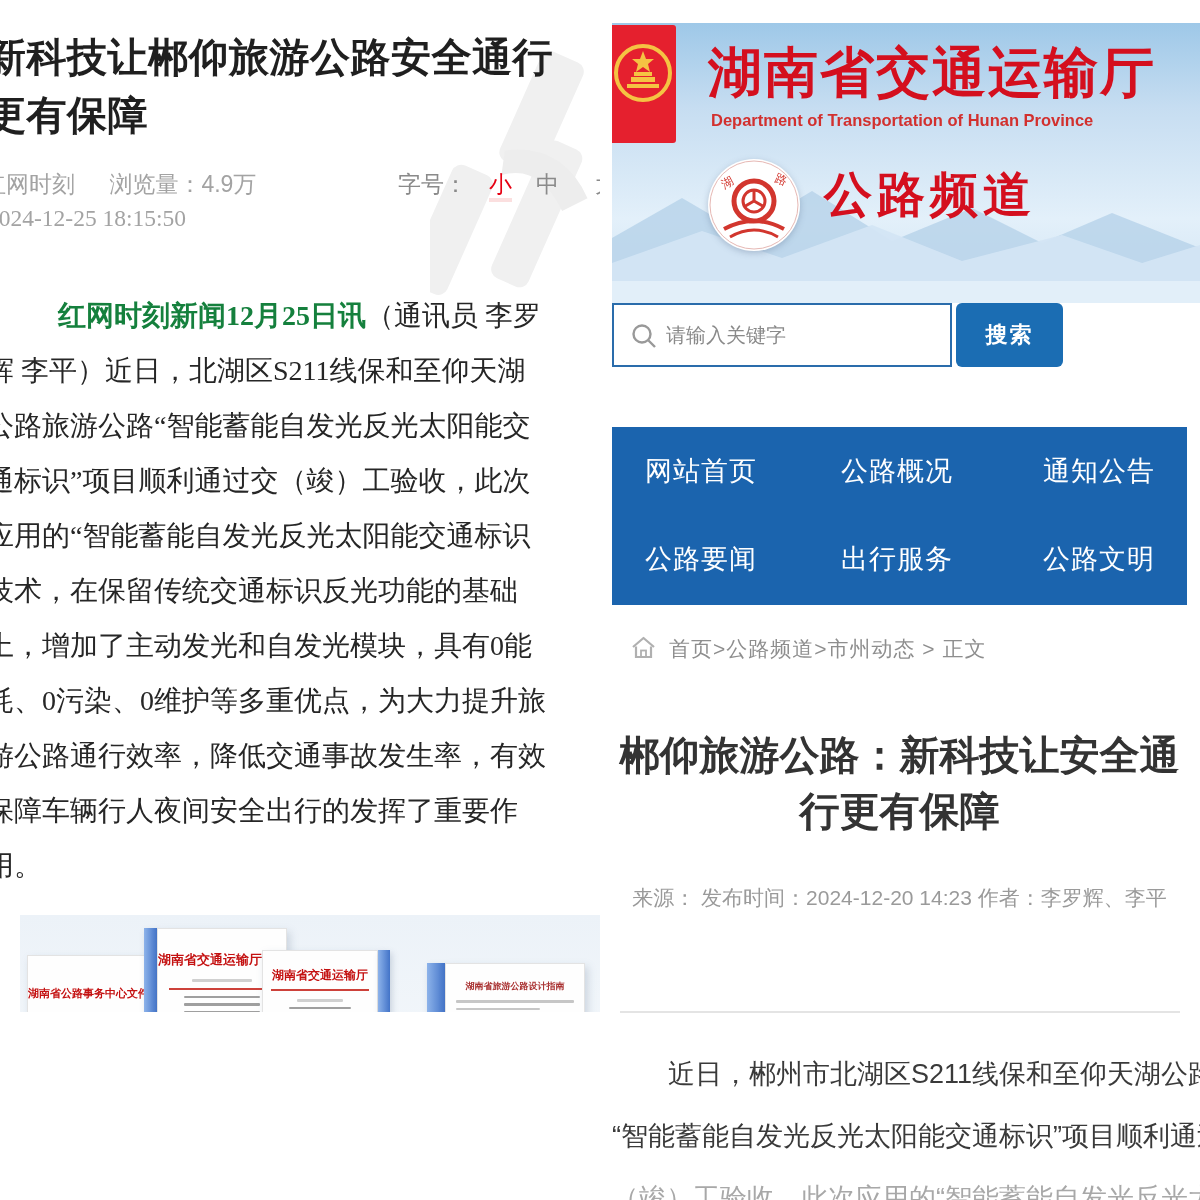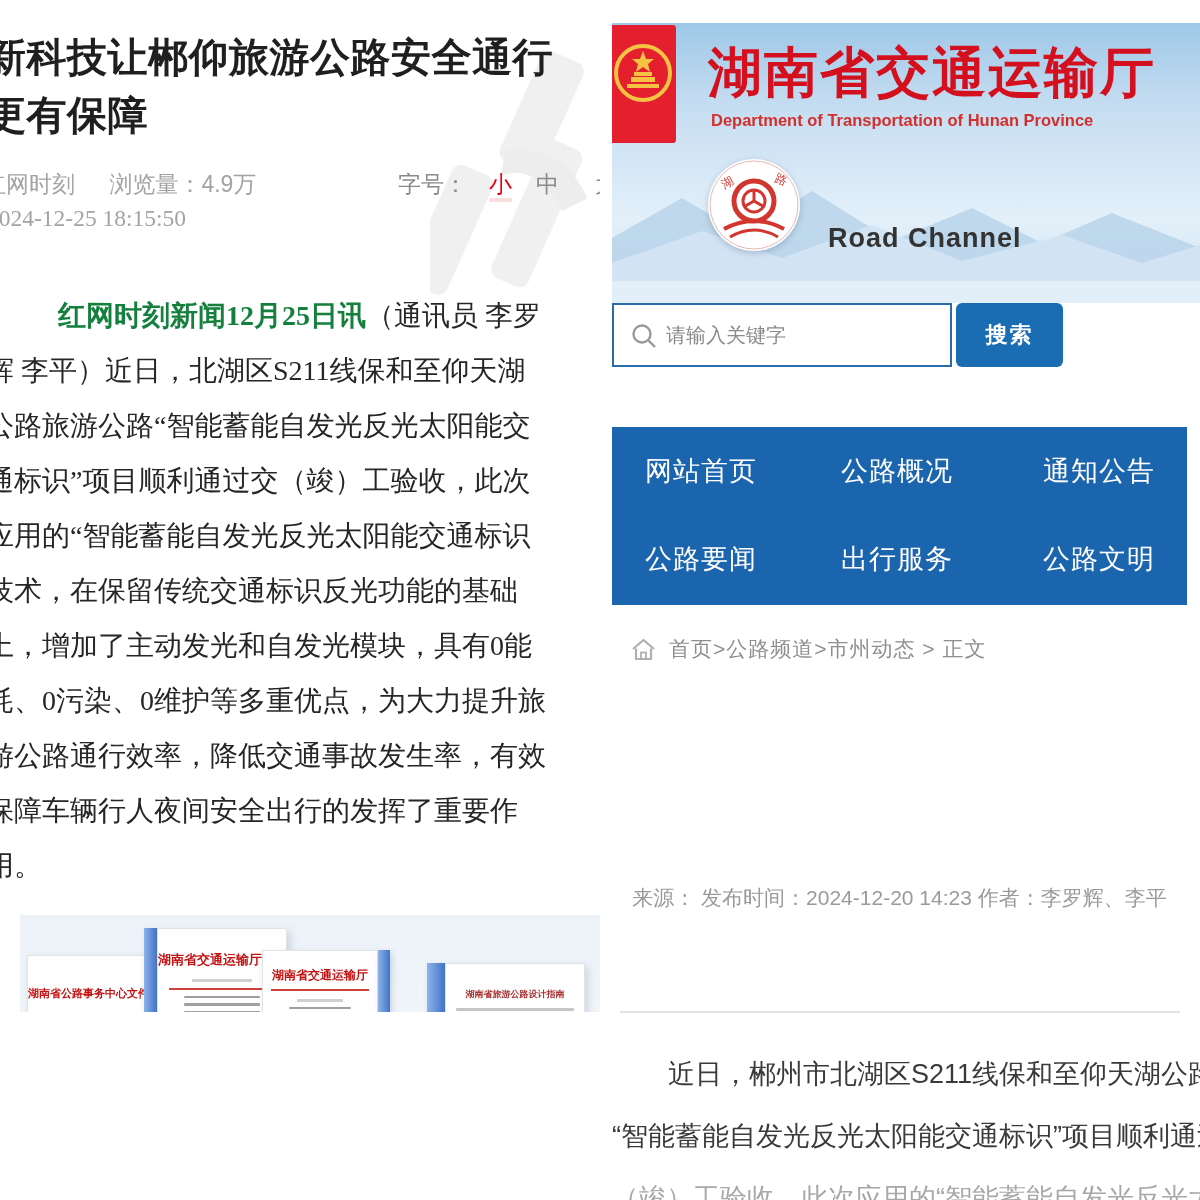"公路频道" div.ch-cn { html: none -> <div>公路频道</div> }
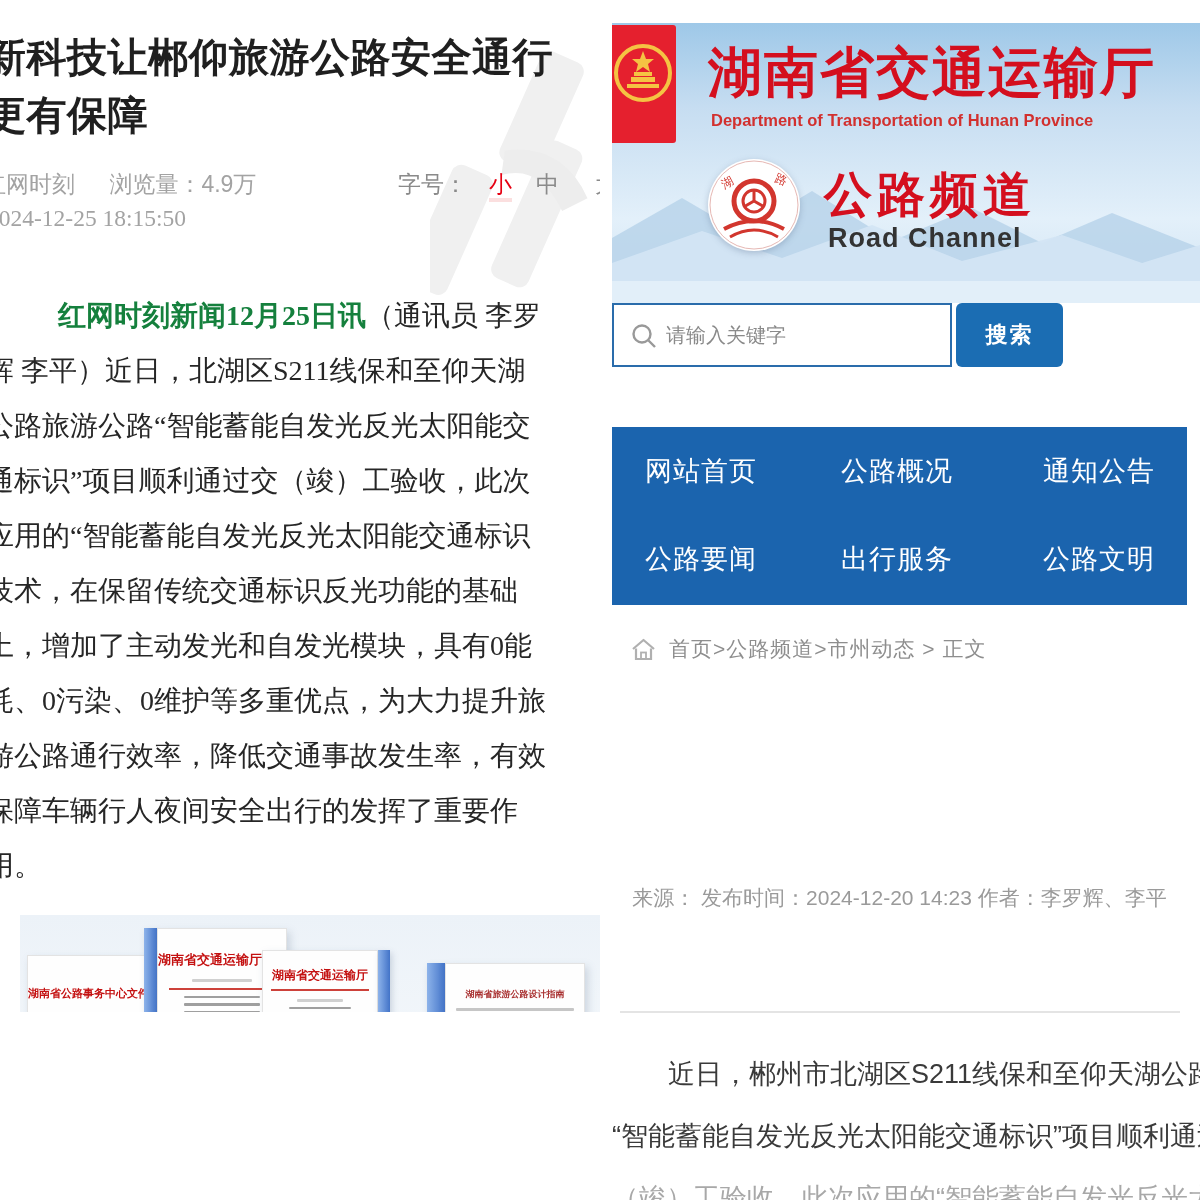"Road Channel" div.ch-en { html: <div>Road Channel</div> -> none }
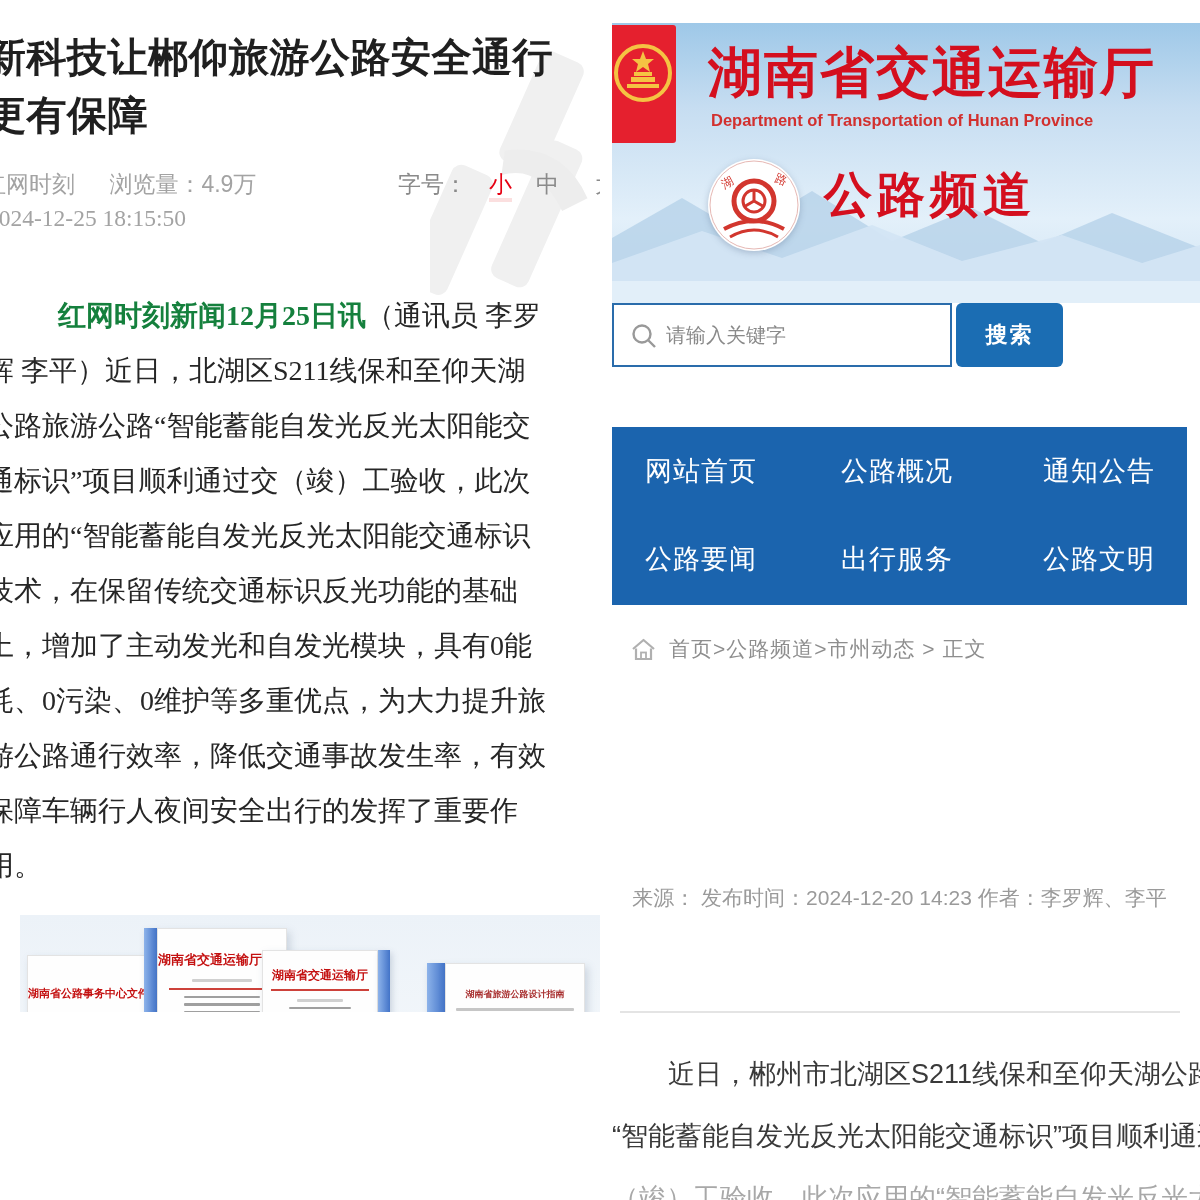"首页>公路频道>市州动态 > 正文" .breadcrumb { align-items: center -> none }
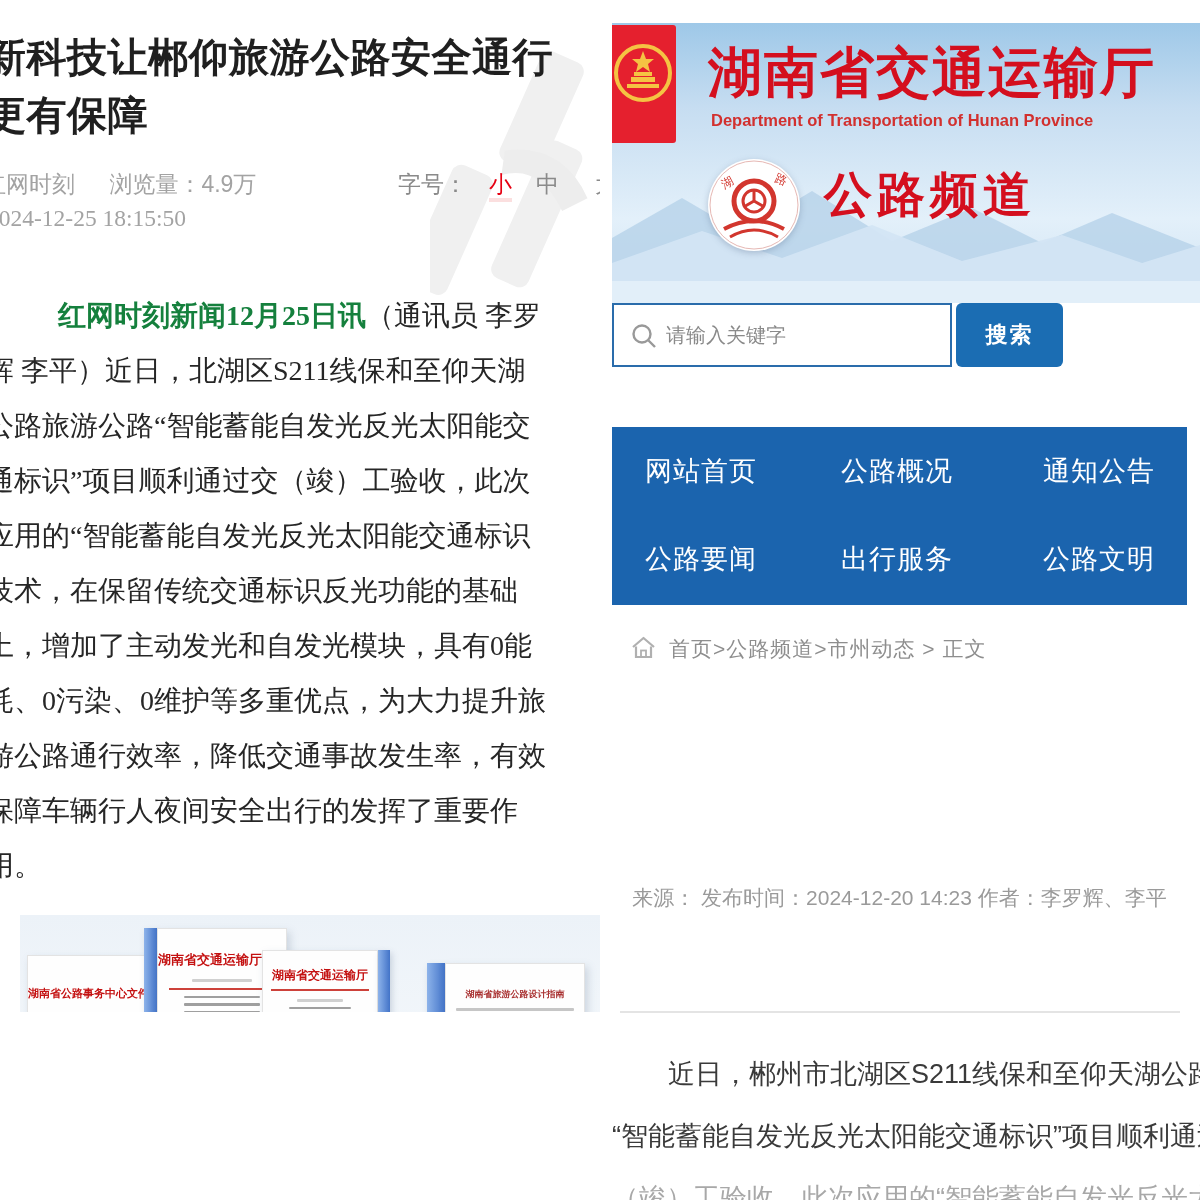"郴仰旅游公路：新科技让安全通" div.r-title { html: none -> <div> <div>郴仰旅游公路：新科技让安全通</div> <div>行更有保障</div> </div> }
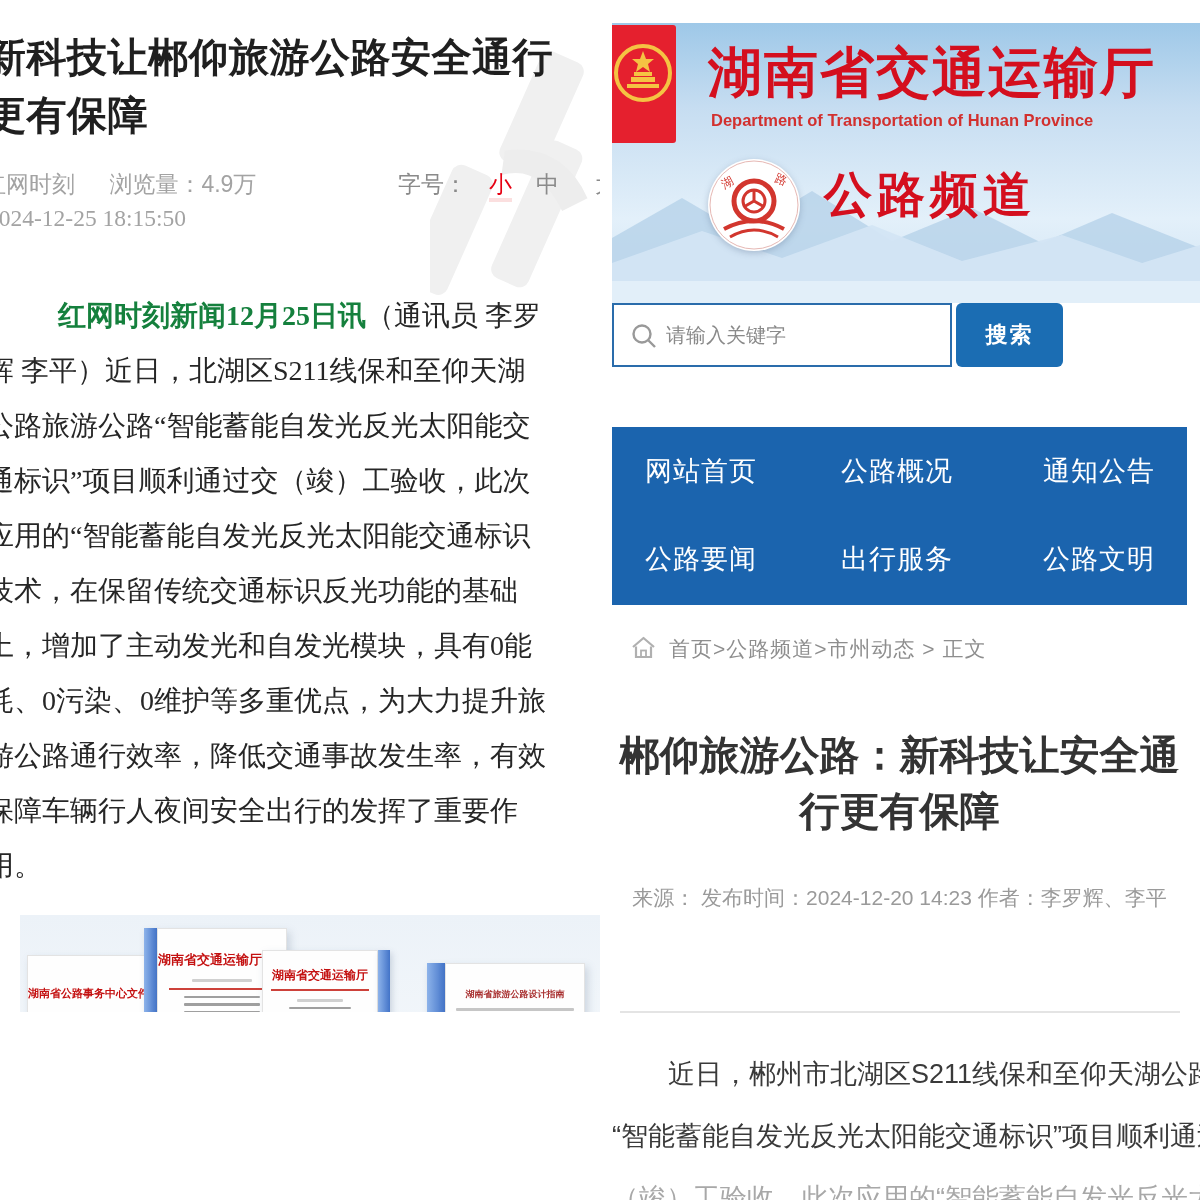"湖南省旅游公路设计指南" div.doc-title { margin-top: 24px -> 16px }
